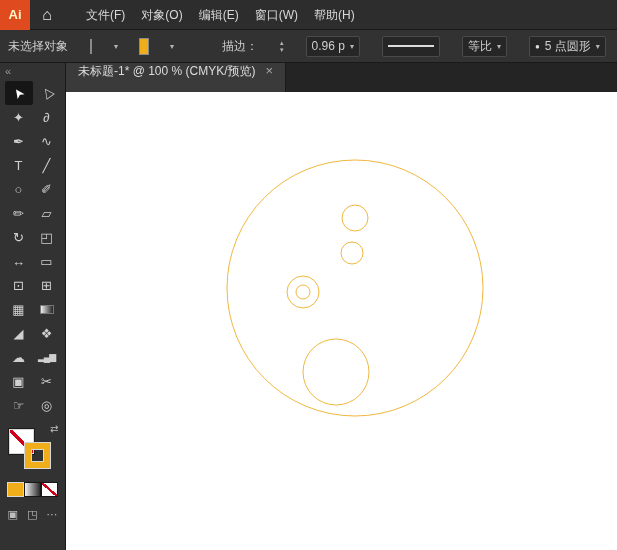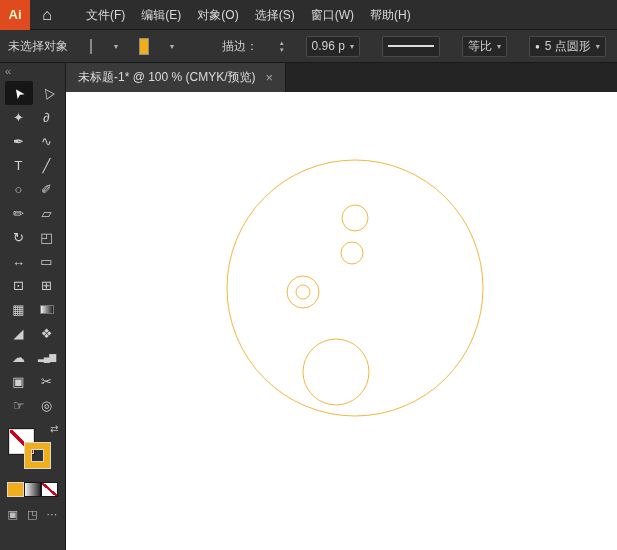"编辑(E)" span.menu-item { order: before "对象(O)" -> after "对象(O)" }
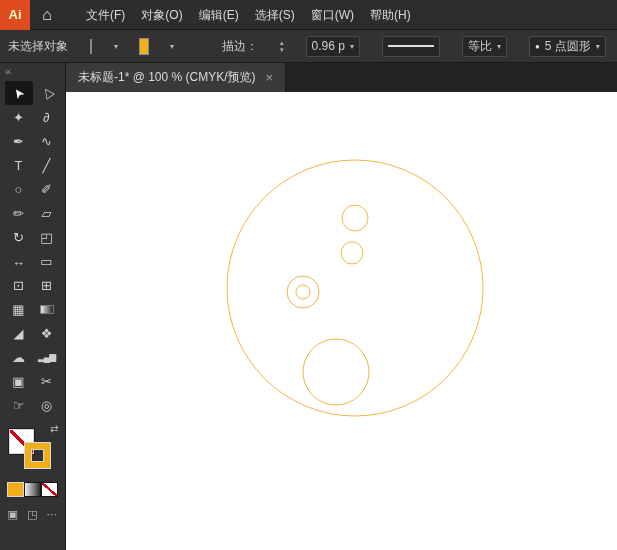"选择(S)" span.menu-item { html: <span>选择(S)</span> -> none }
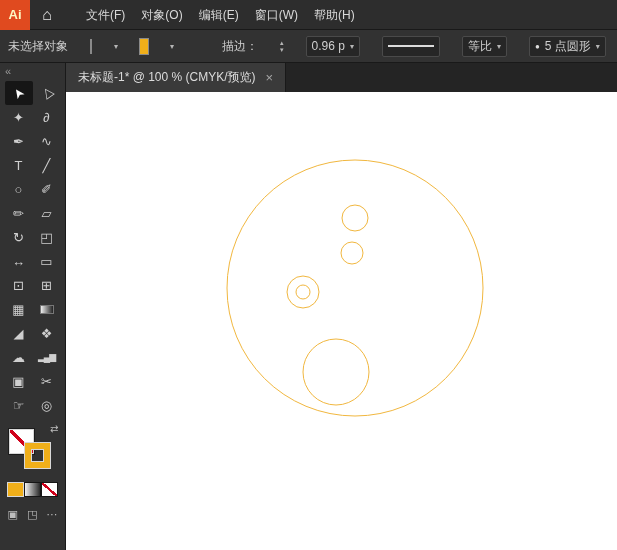"未标题-1* @ 100 % (CMYK/预览)" .tab { align-items: center -> flex-start }
